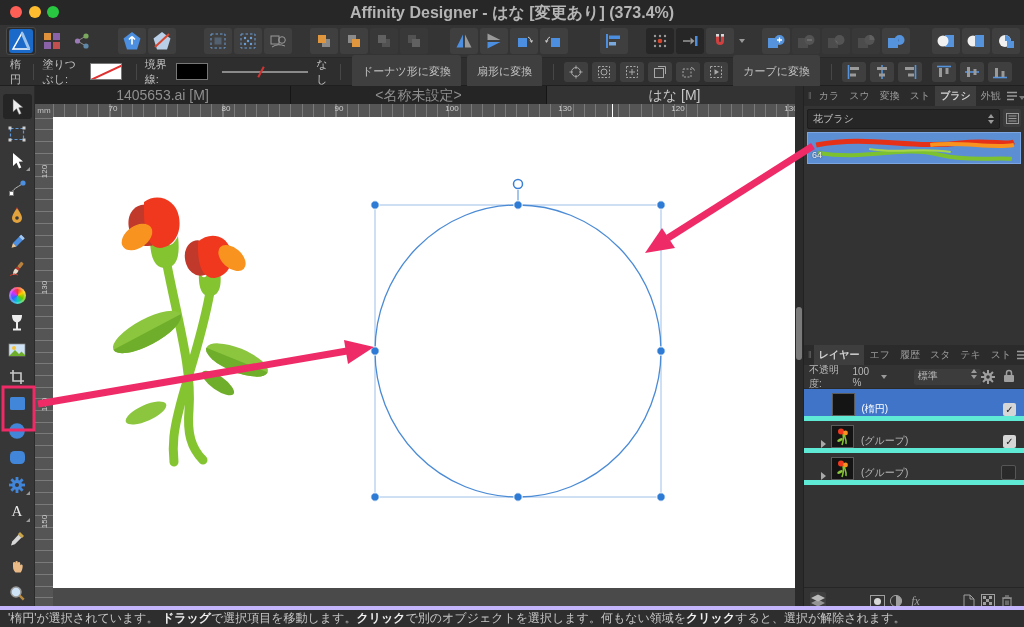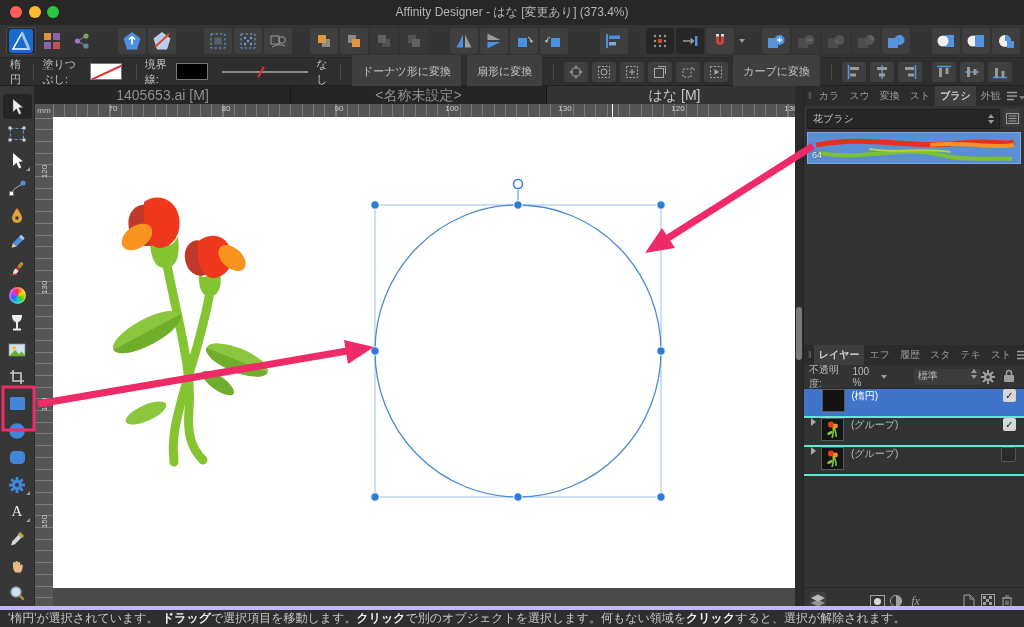"Affinity Designer - はな [変更あり]" .title { font-size: 12px -> 16px; font-weight: normal -> bold }
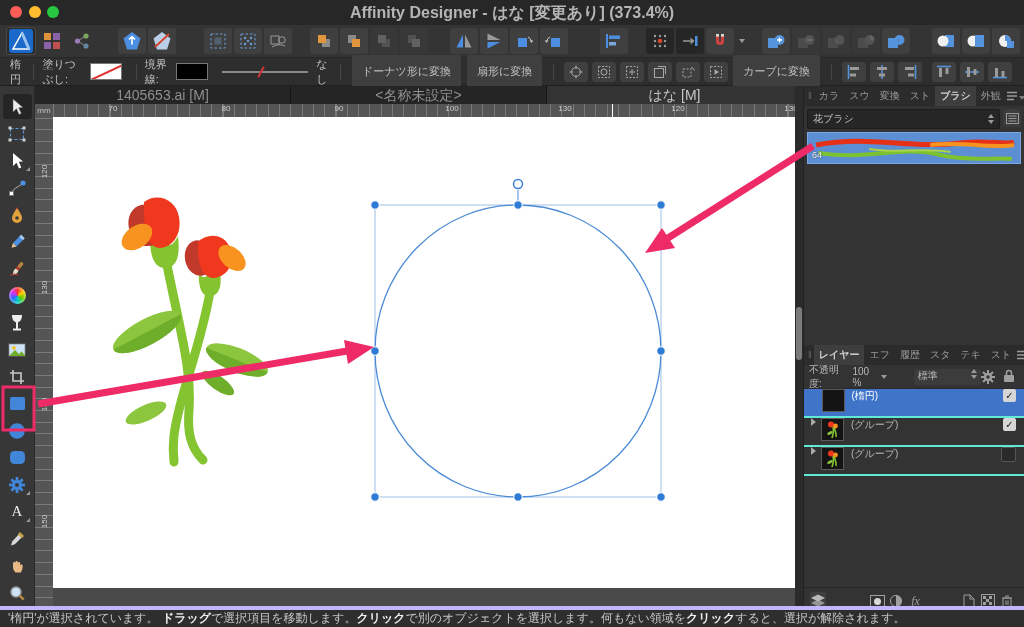"(楕円)" .lrow { align-items: flex-start -> flex-end; border-bottom: 2px solid #5eead4 -> 5px solid #5eead4; padding-left: 7px -> 17px }
